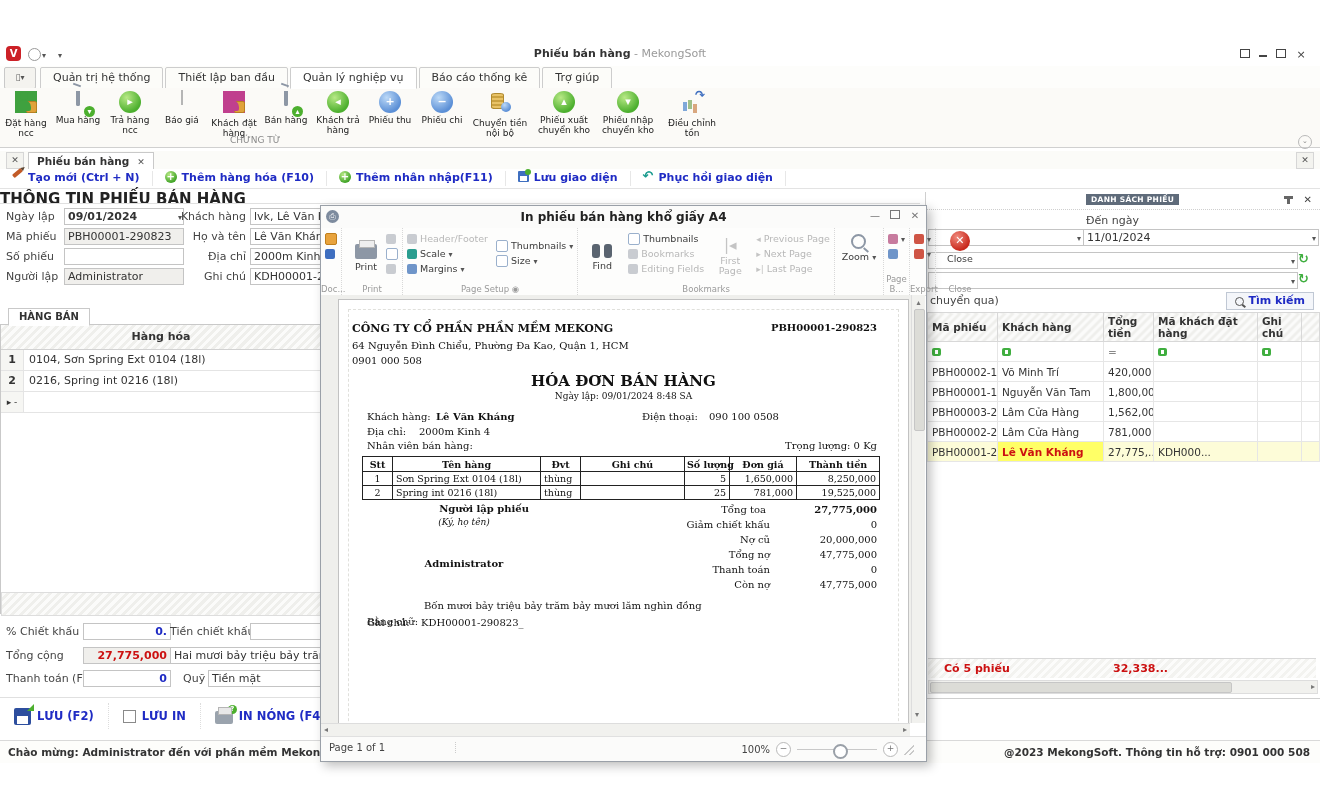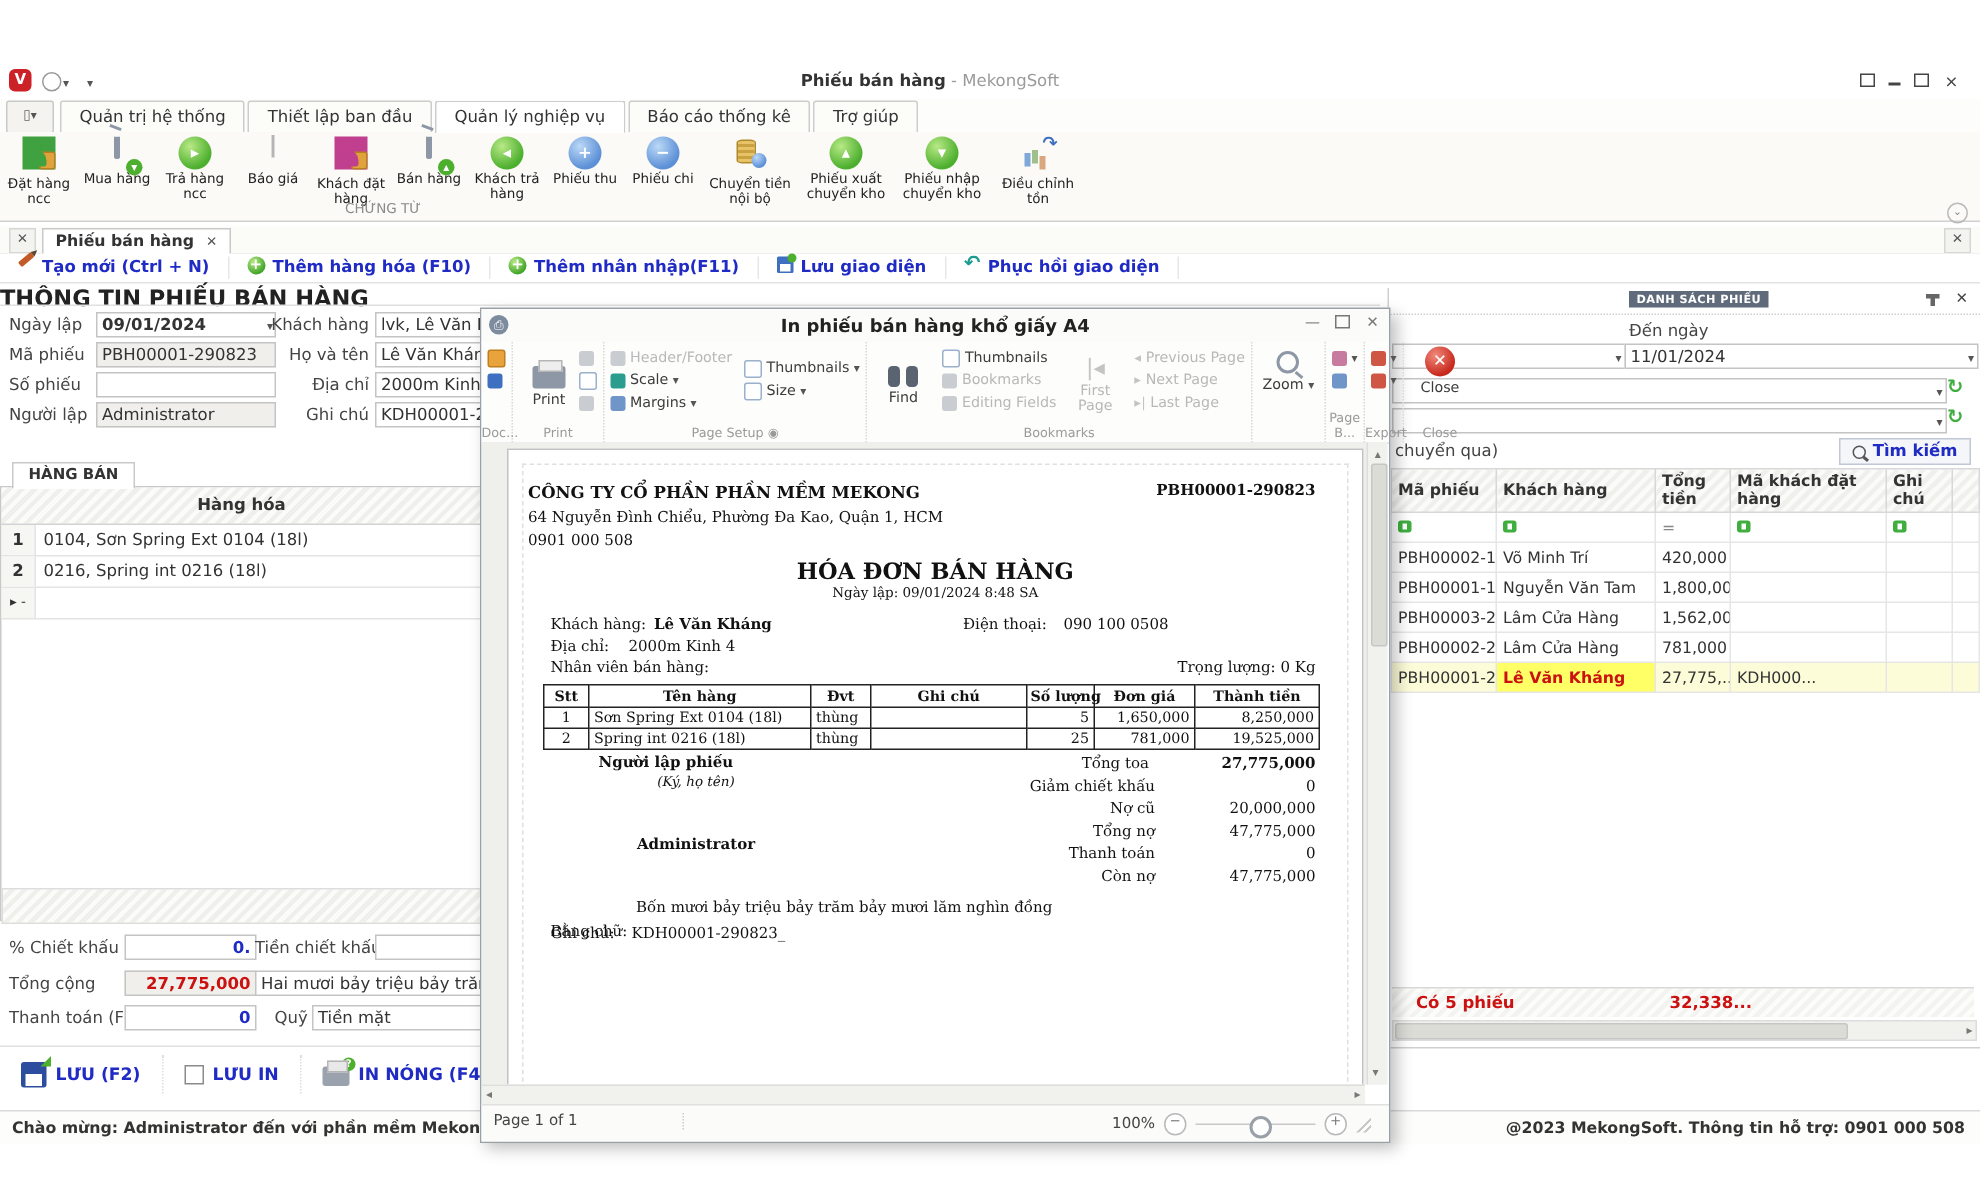"Người lập phiếu" div.inv { text-align: left -> right }
